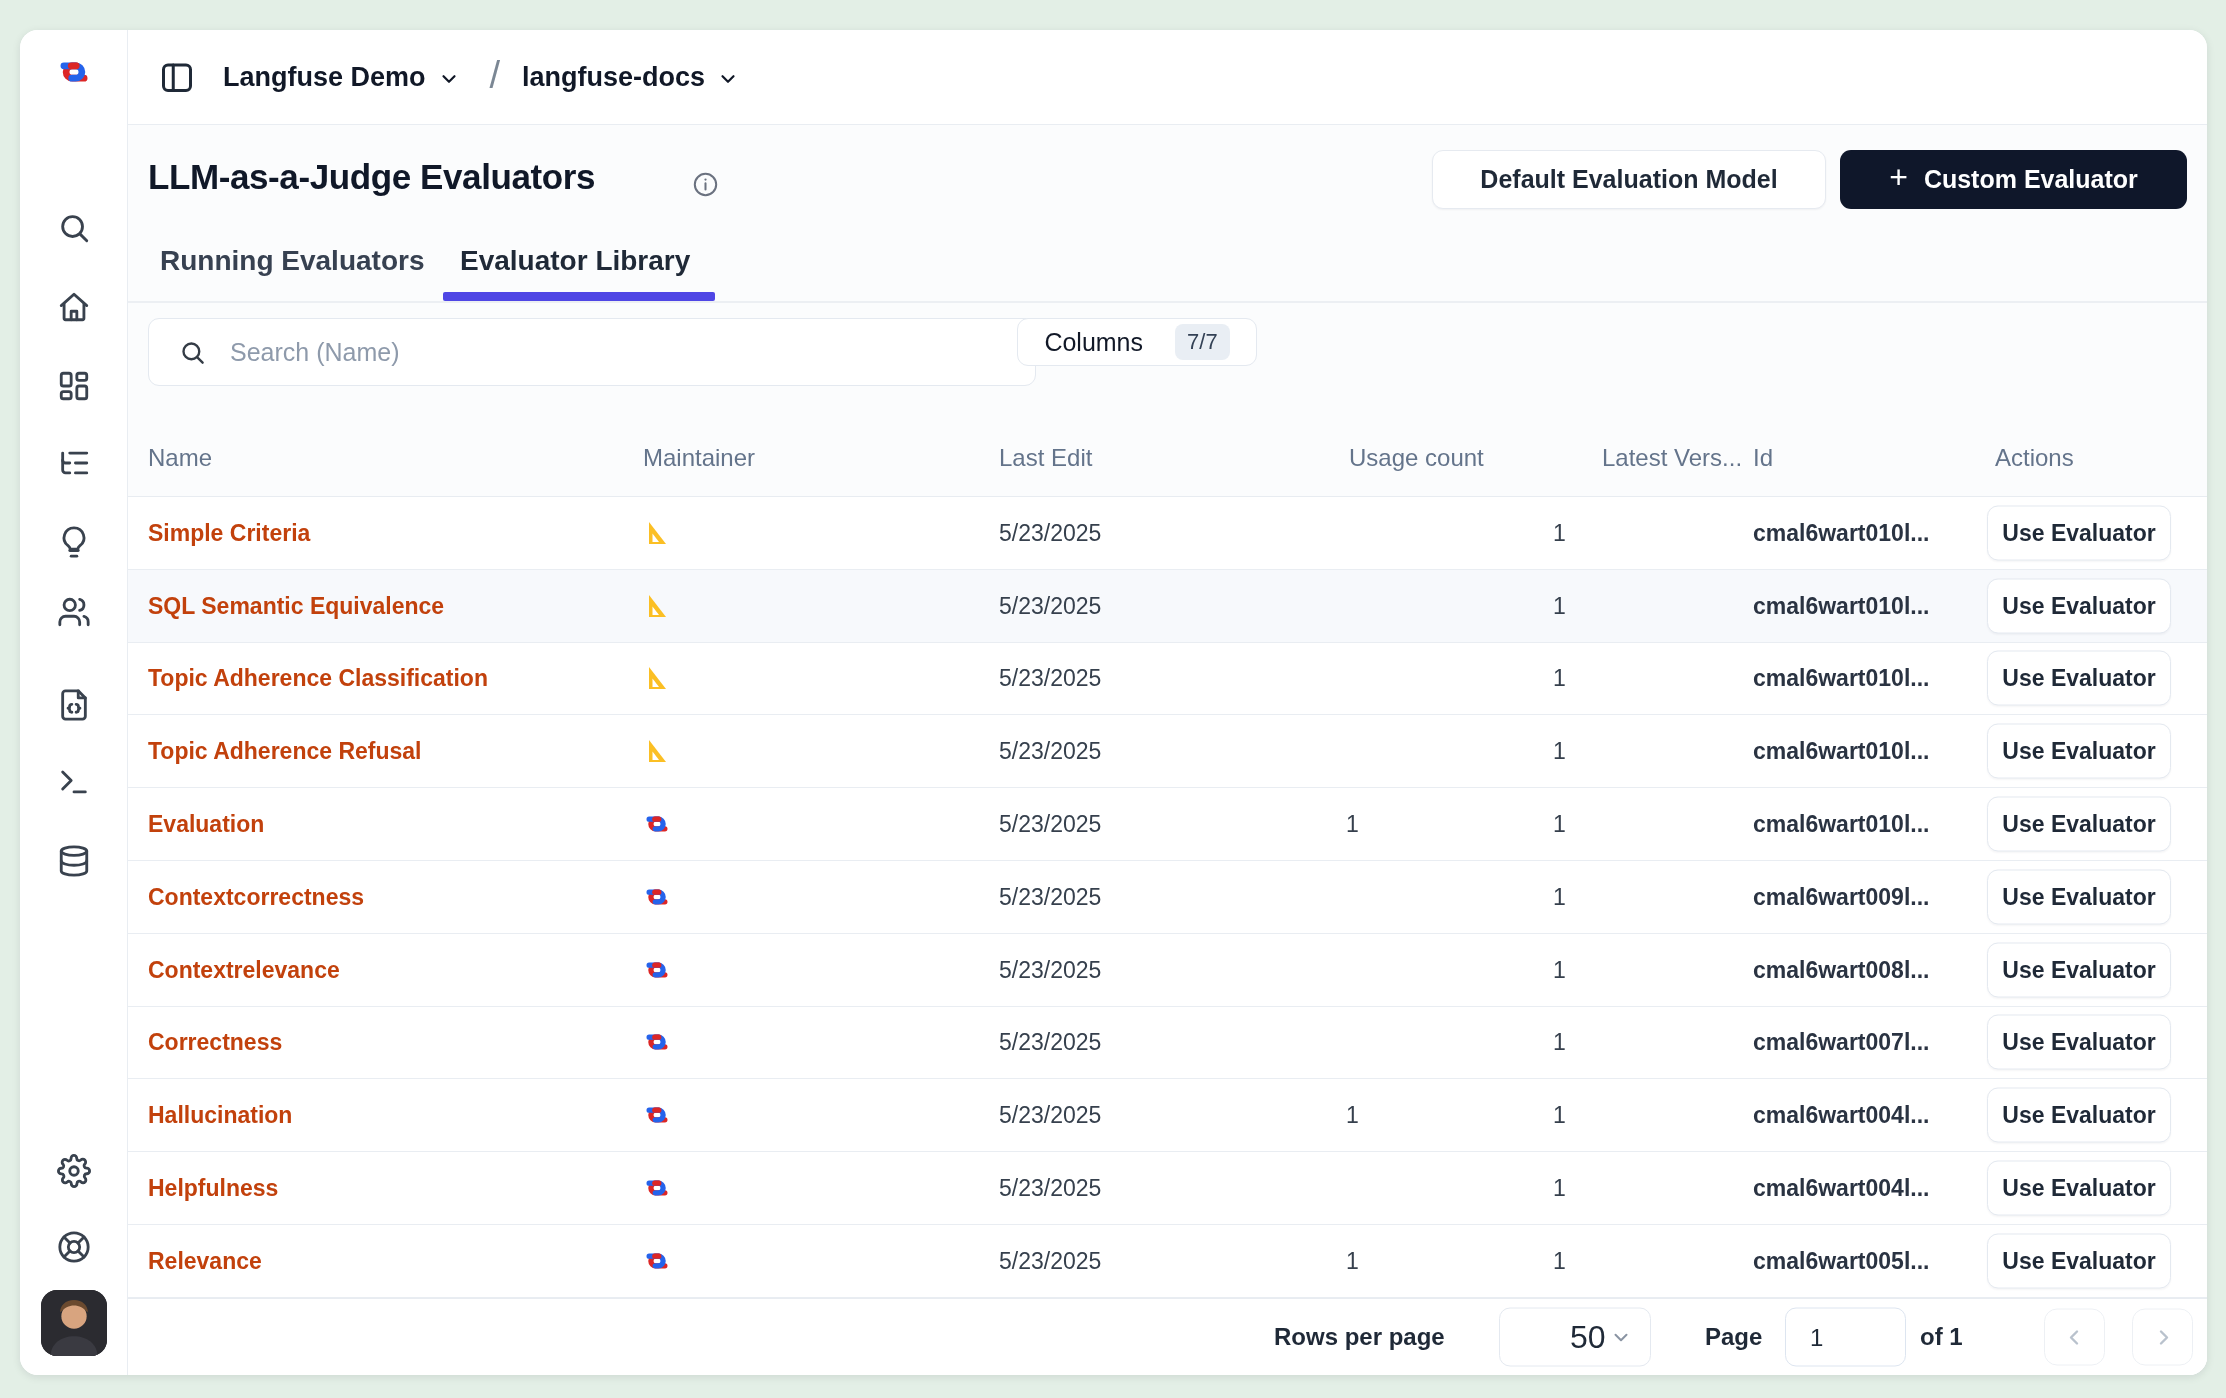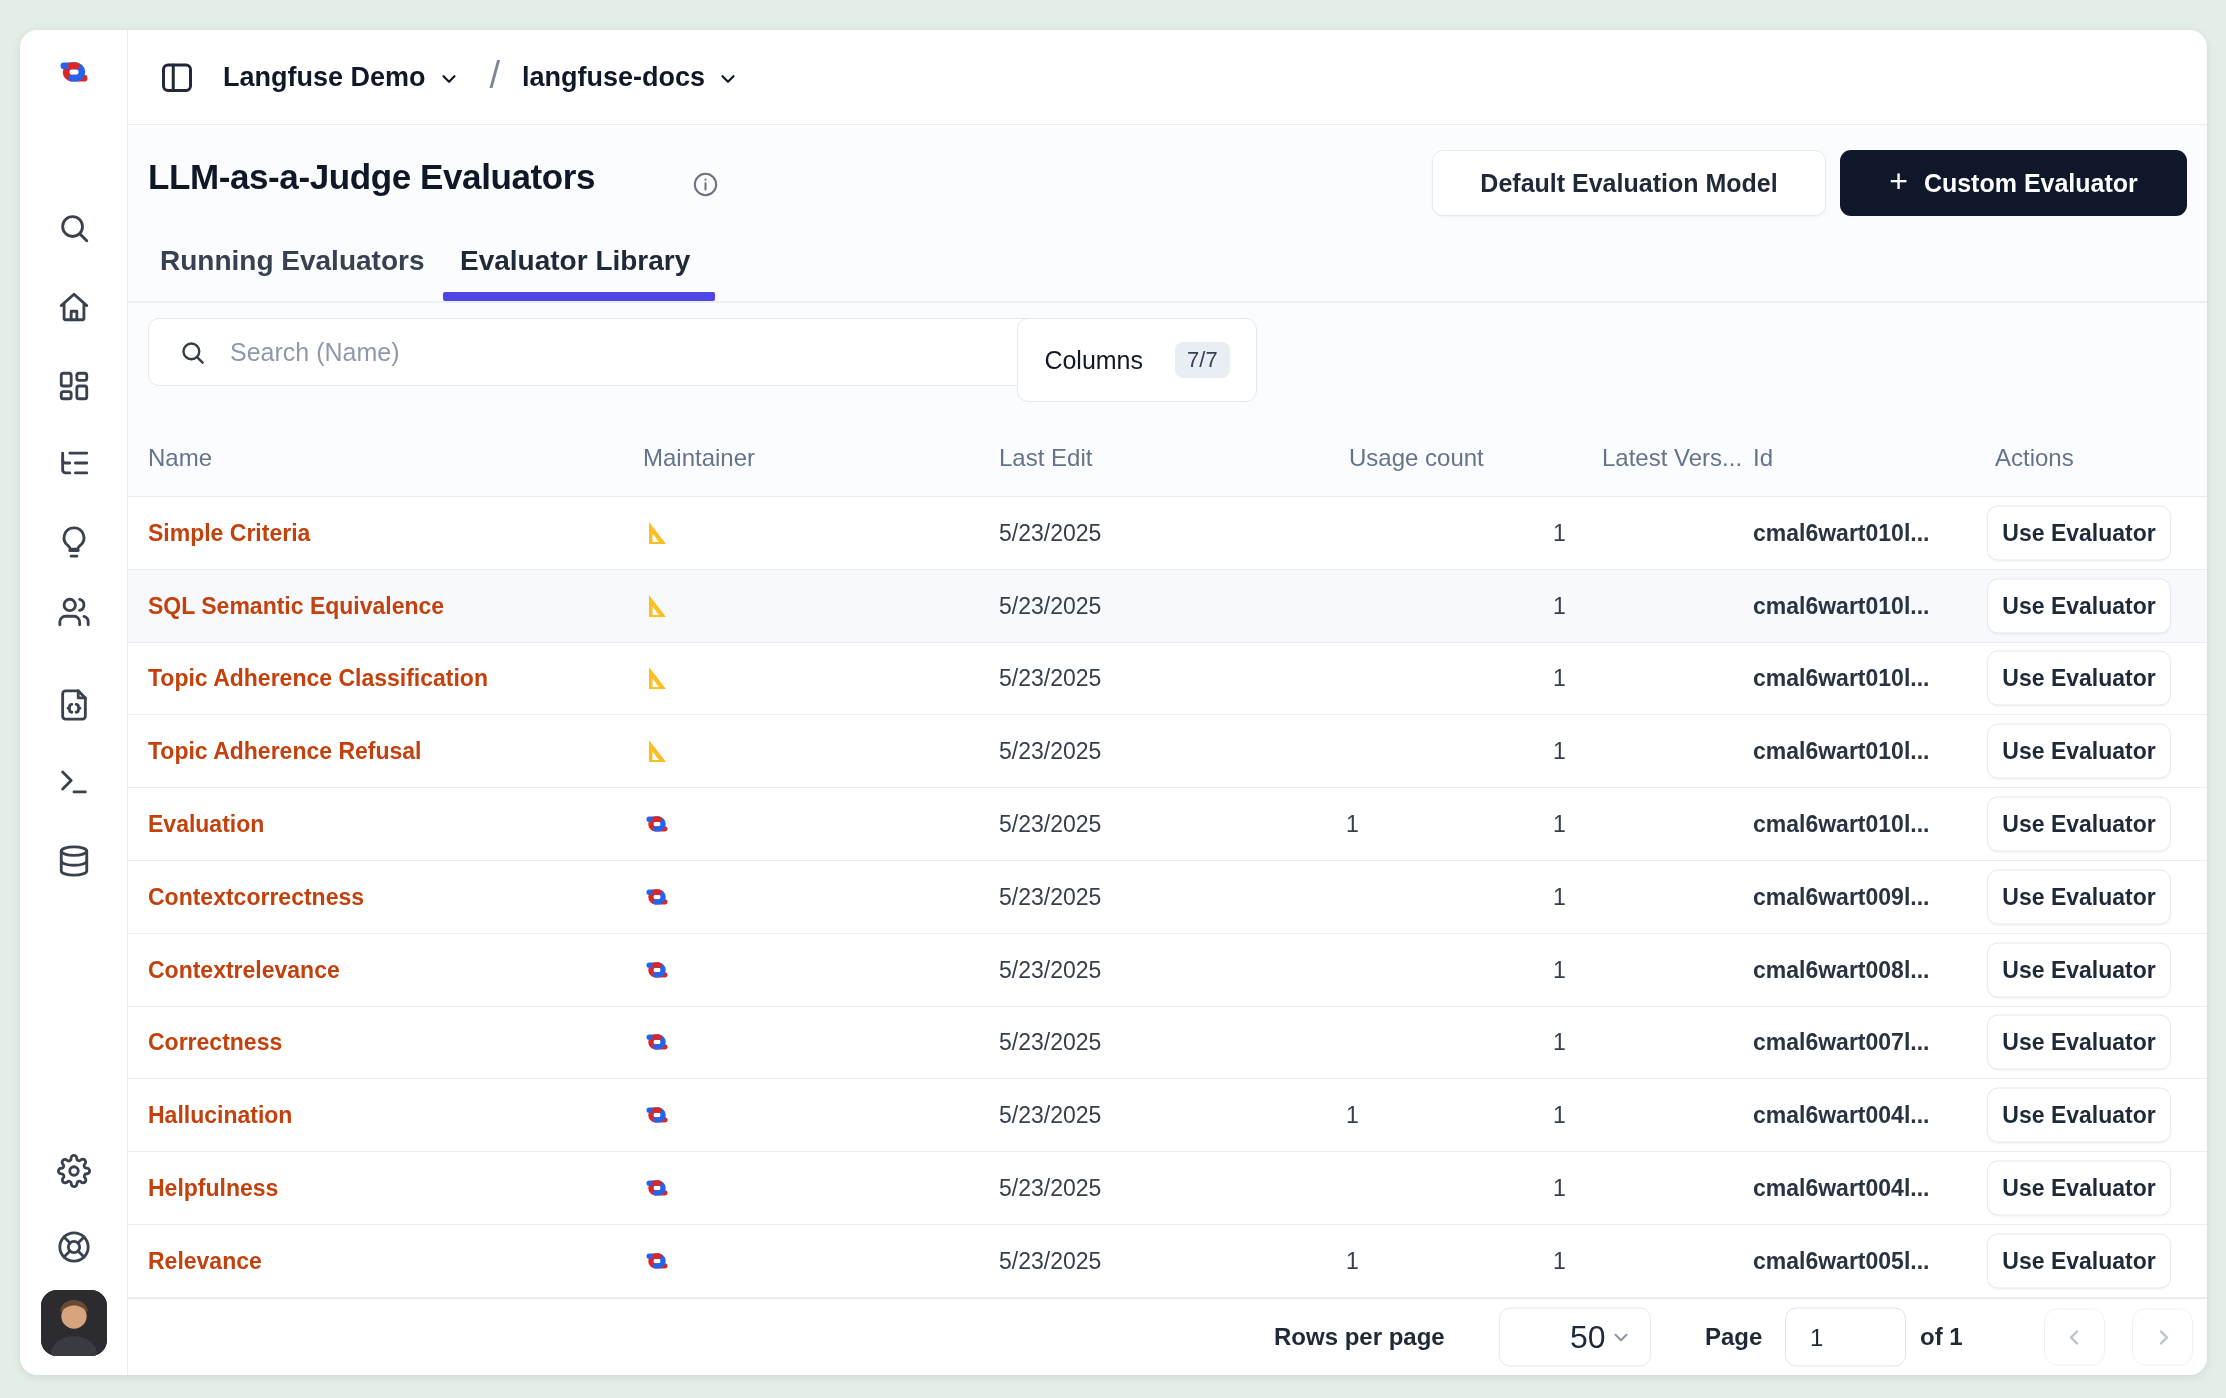"Default Evaluation Model" .btn { height: 66px -> 59px }
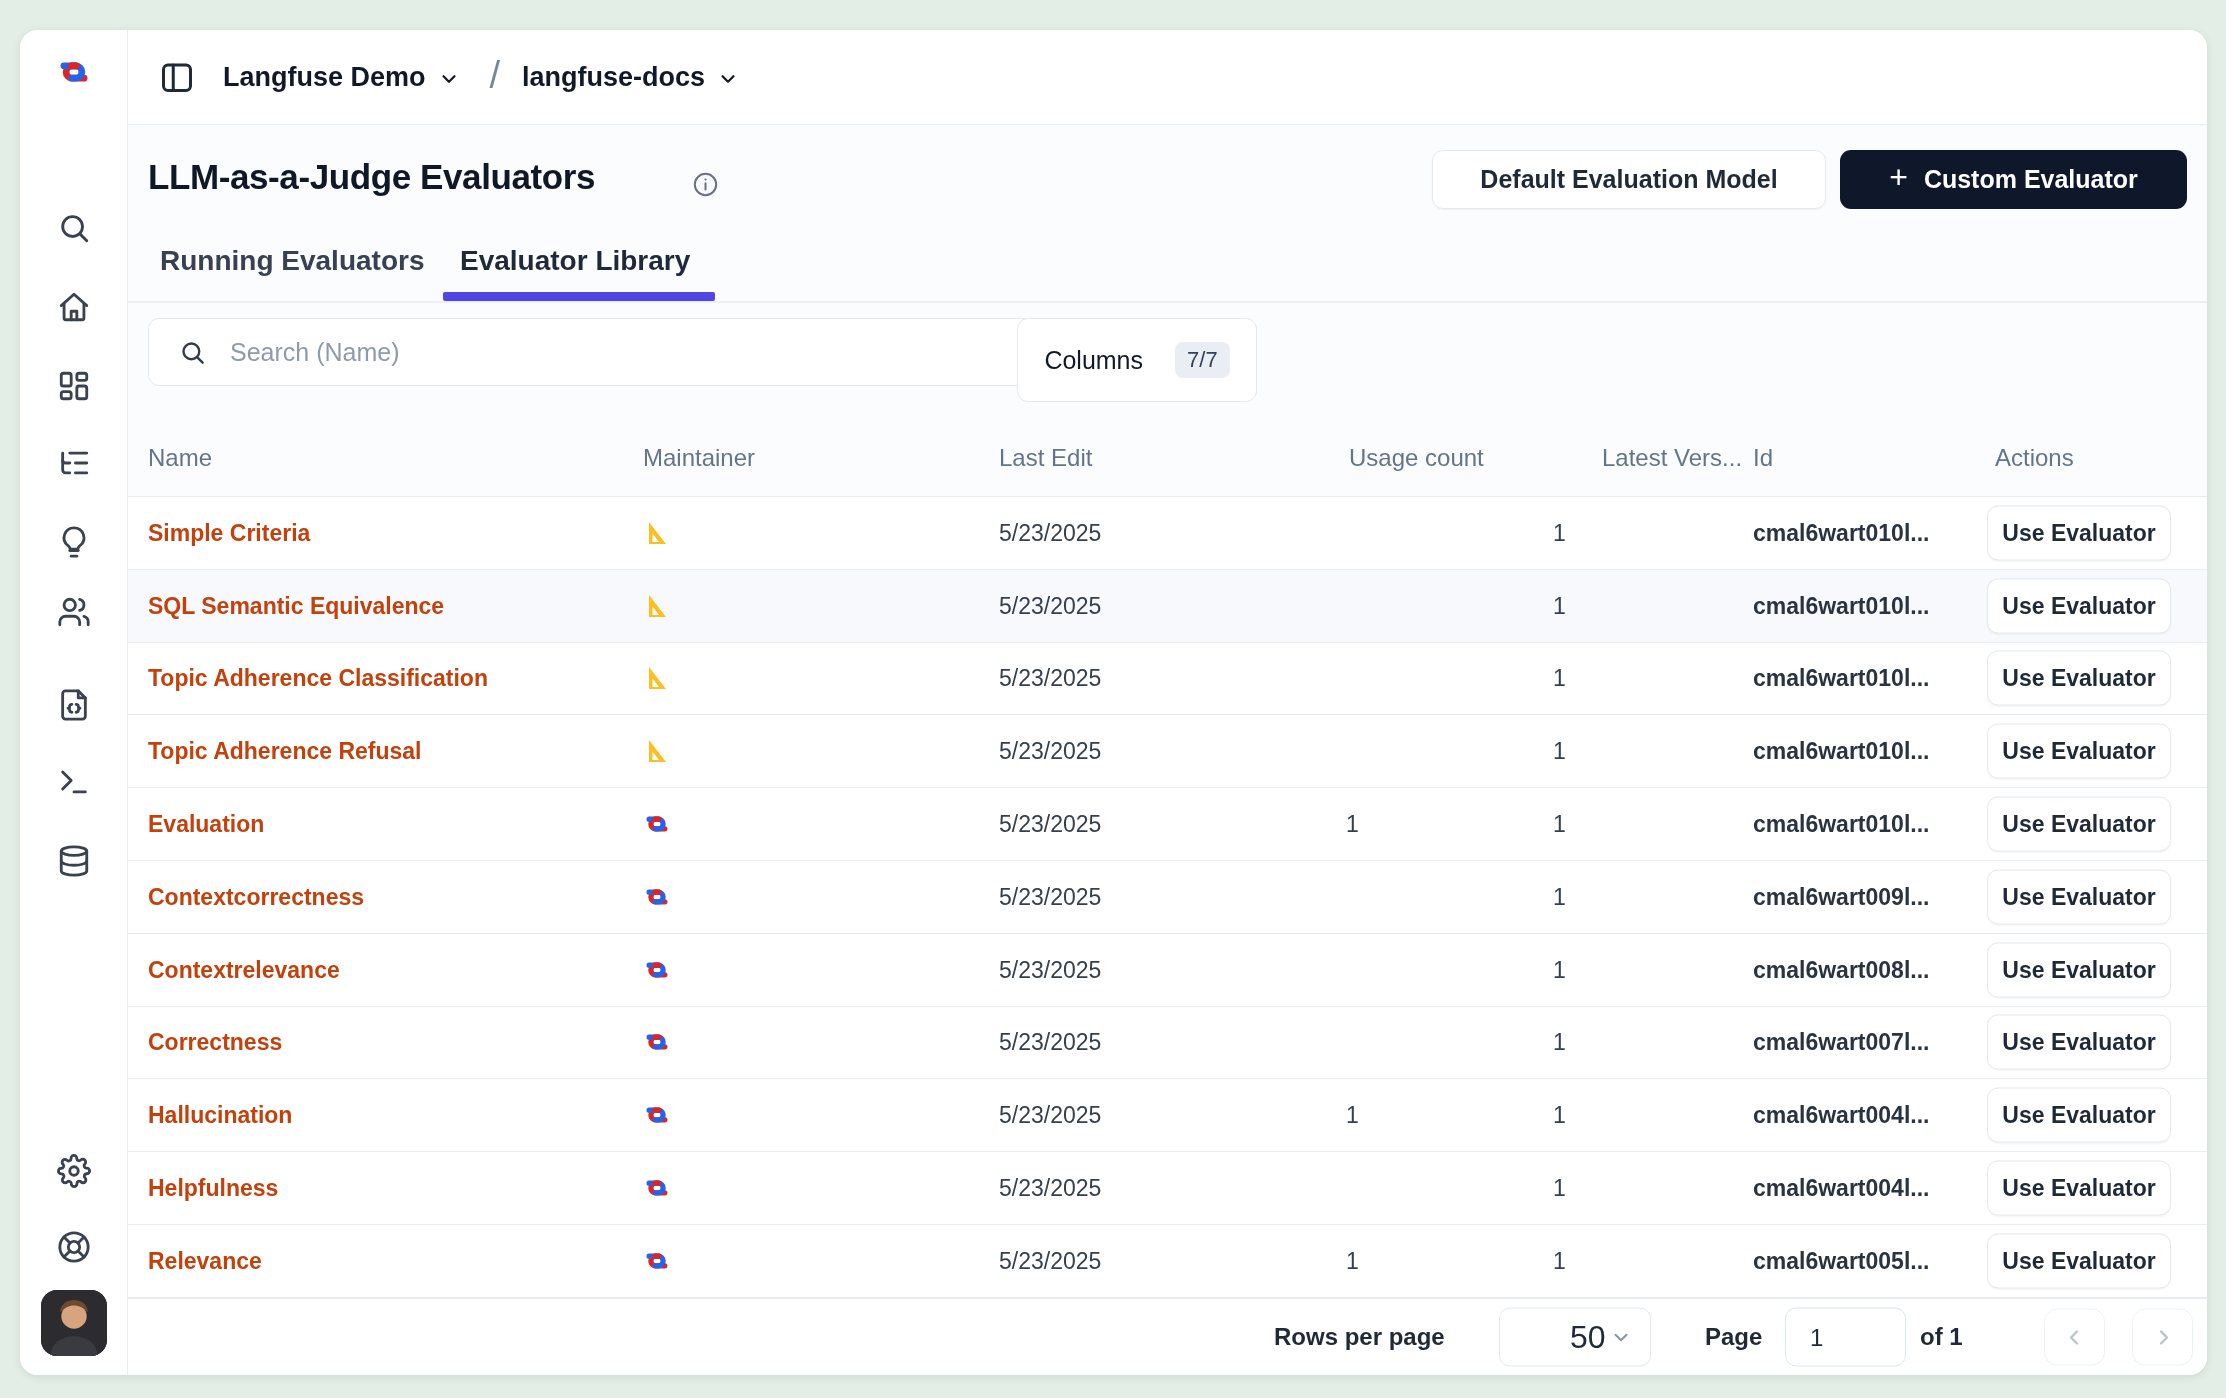"Columns" .columns-btn { height: 84px -> 48px }
